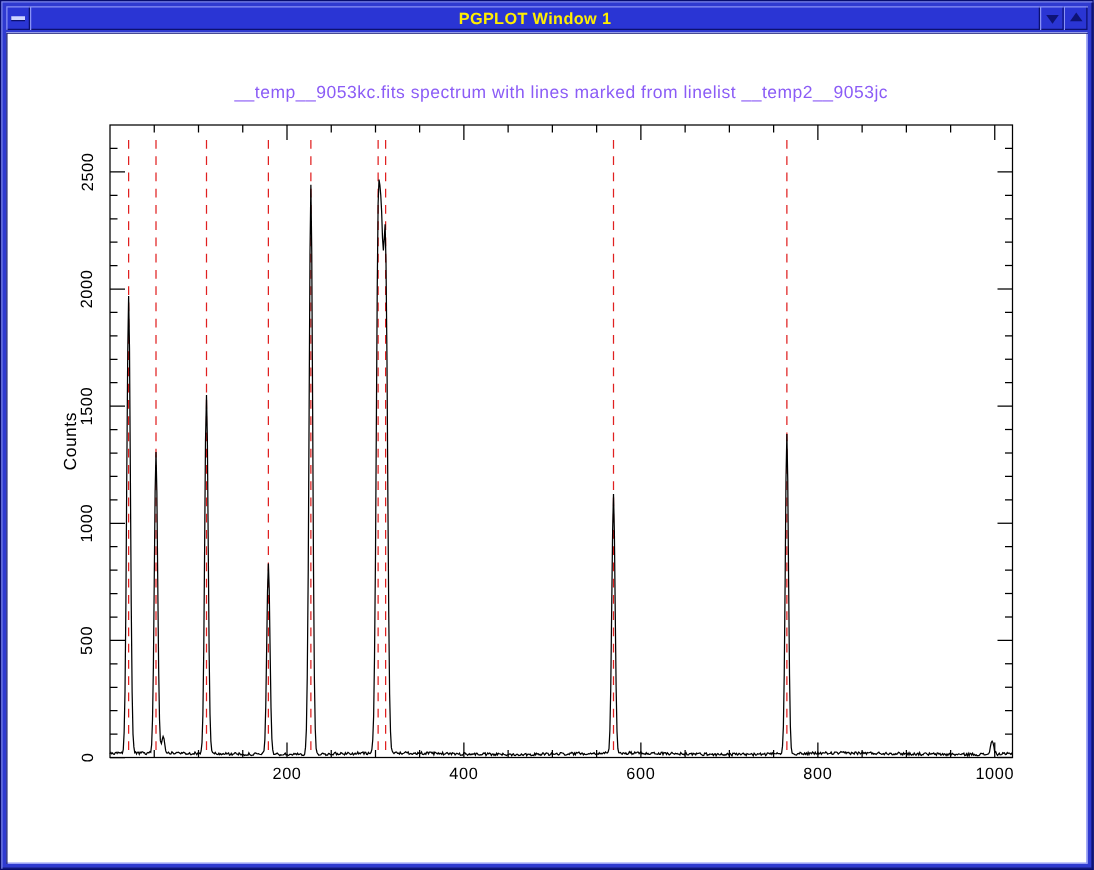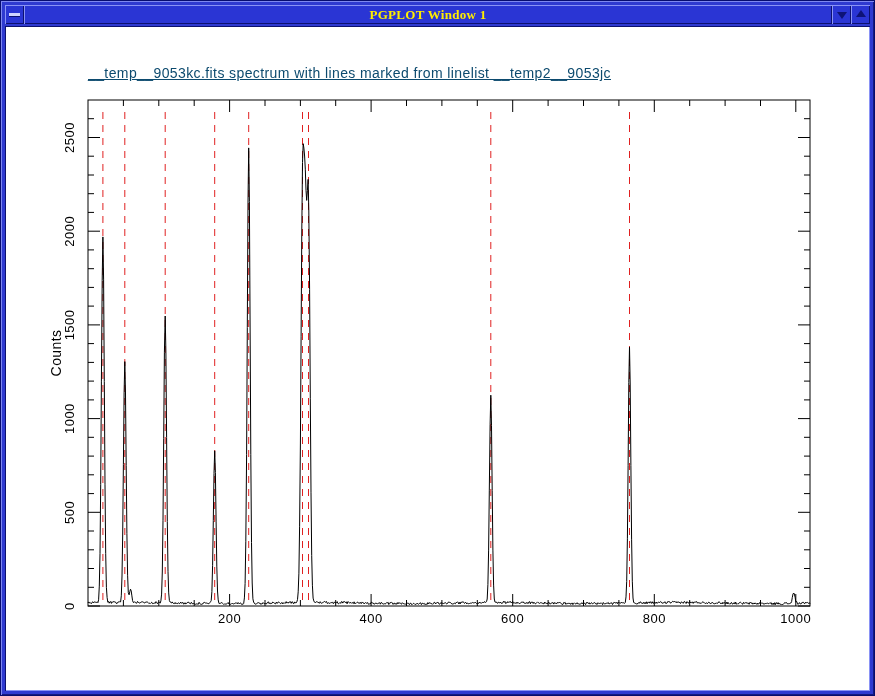"PGPLOT Window 1" .tb-title { font-family: Liberation Serif, serif -> none }
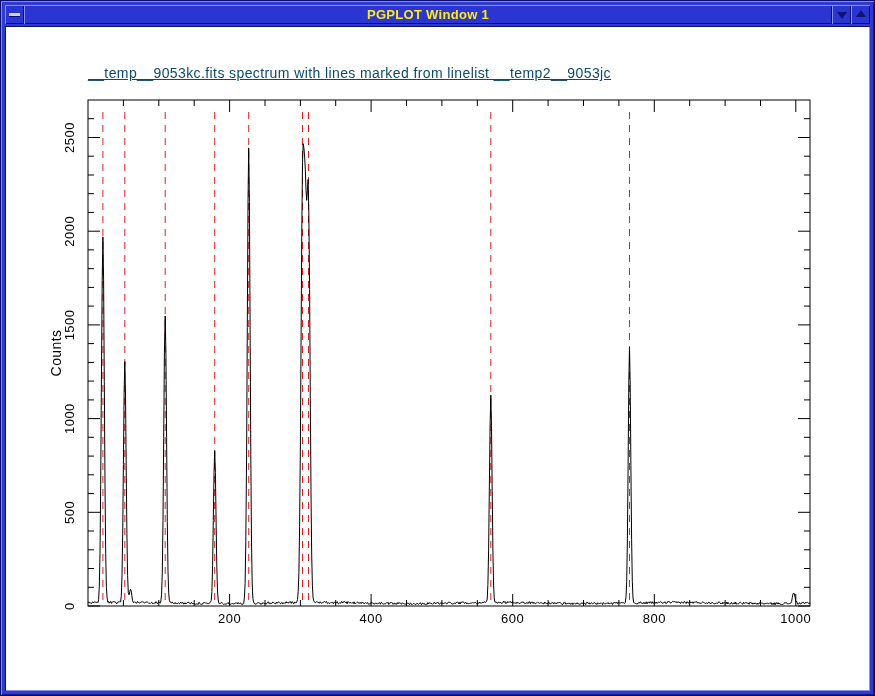"__temp__9053kc.fits spectrum with lines" .plot-title { color: #0c4a6e -> #8b5cf6; text-align: left -> center; text-decoration: underline -> none }
